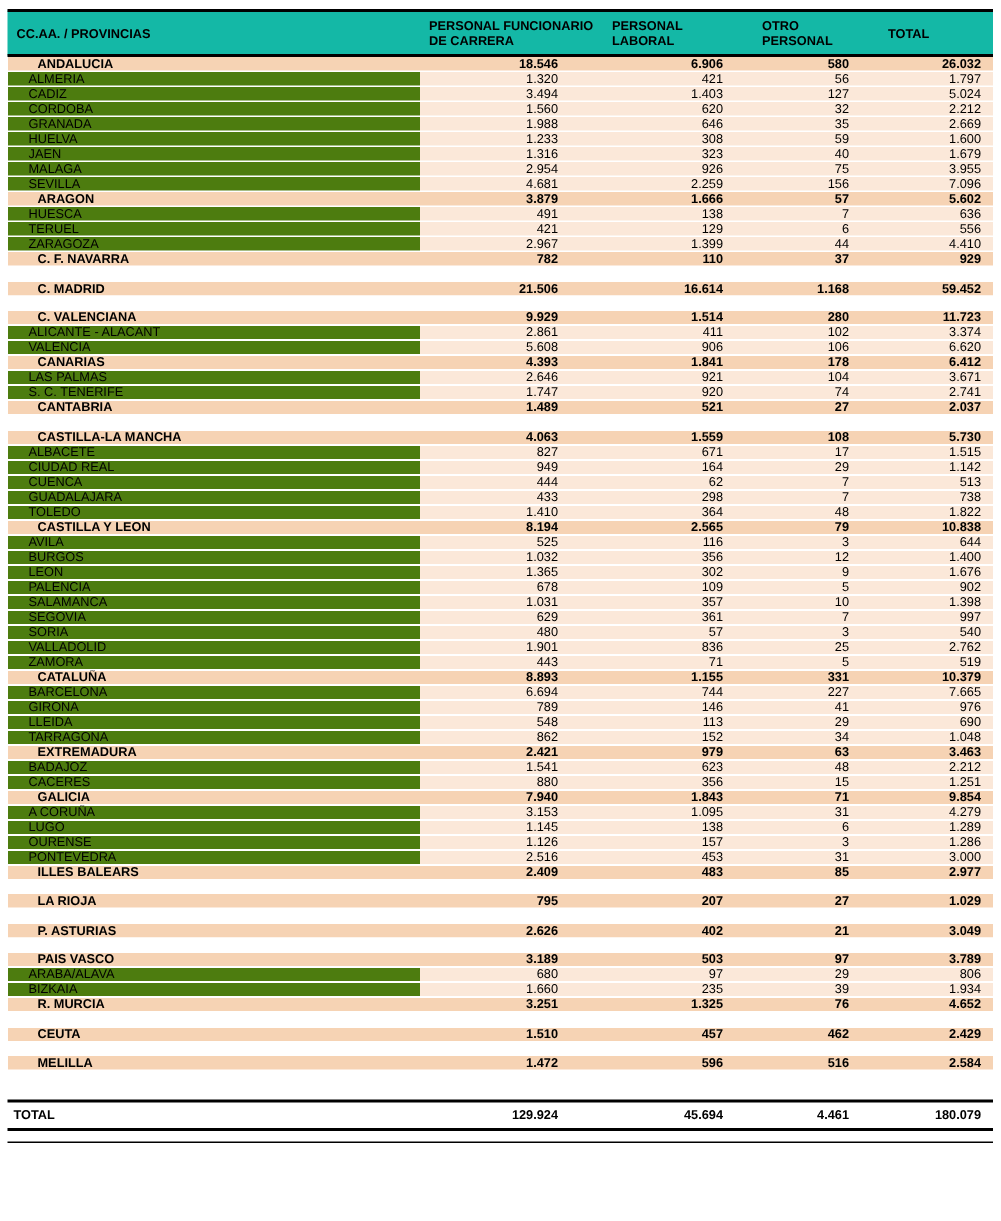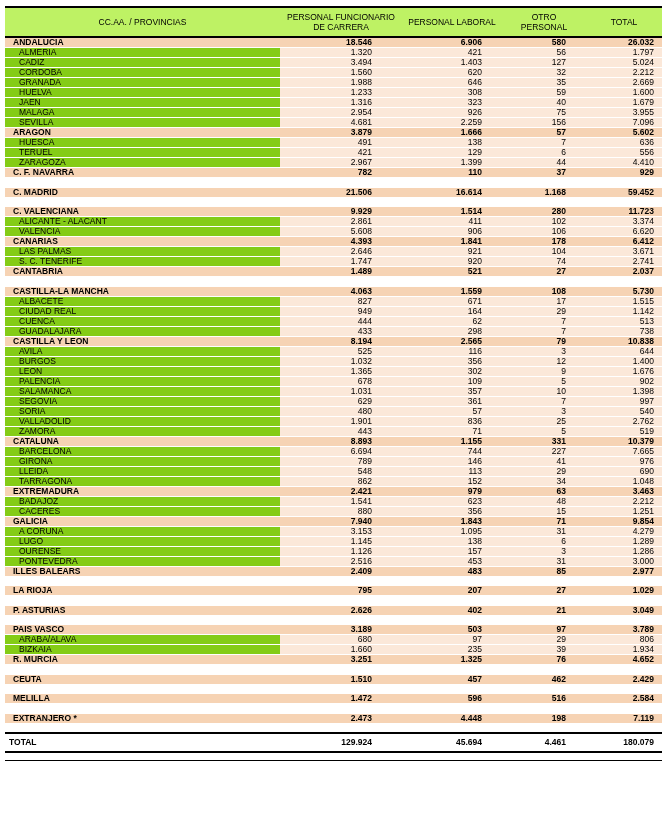"CC.AA. / PROVINCIAS" thead th { background: #bef264 -> #14b8a6; font-weight: normal -> bold; text-align: center -> left }
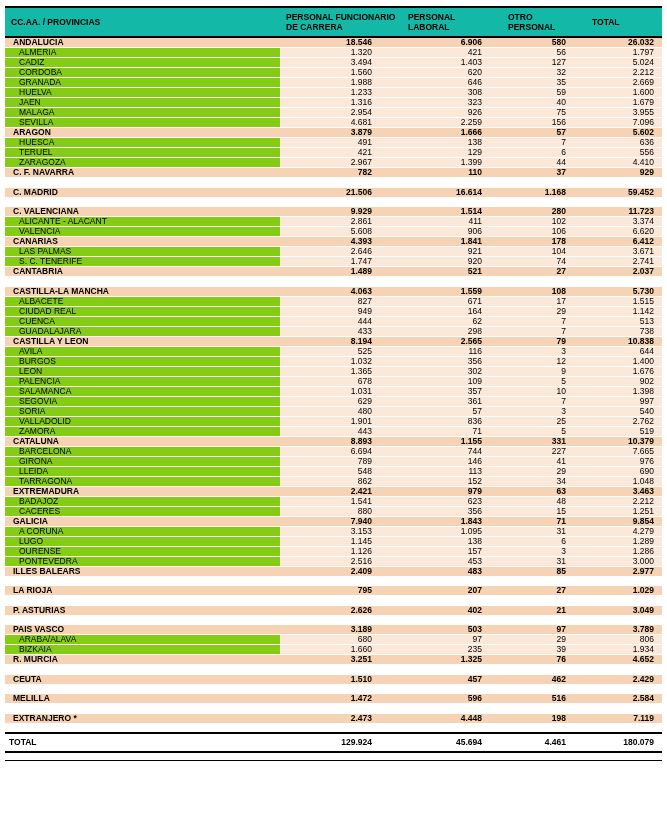"ANDALUCIA" tr.community-row .label-cell { padding-left: 8px -> 20px }
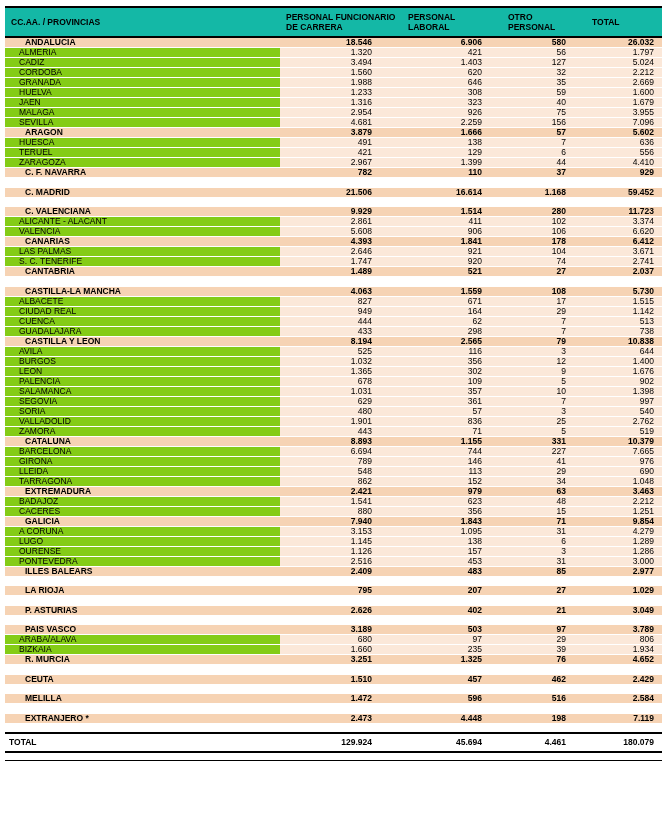"ALMERIA" tr.province-row .label-cell { background: #84cc16 -> #4d7c0f }
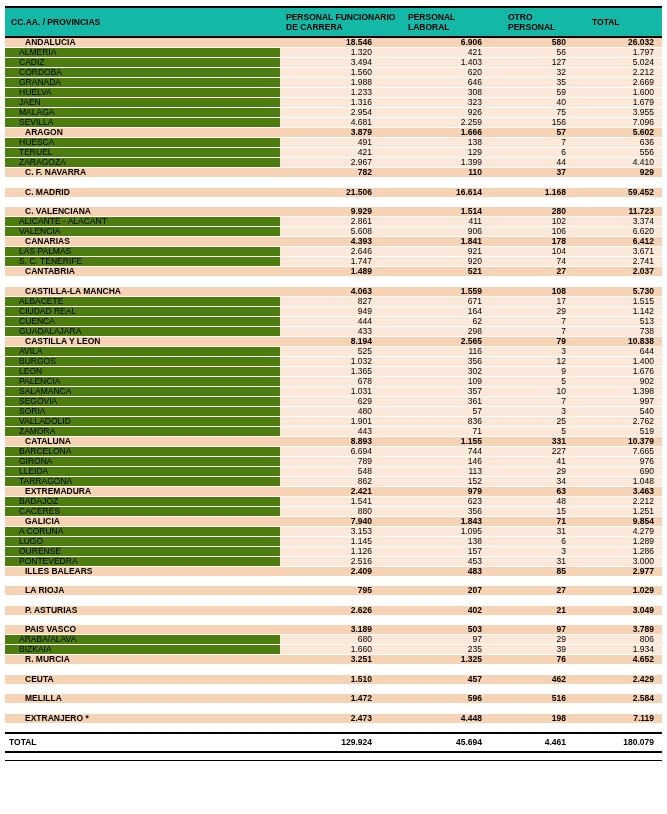"TOLEDO" tr.province-row { html: none -> <tr> <td>TOLEDO</td> <td>1.410</td> <td>364</td> <td>48</td> <td>1.822</td> </tr> }
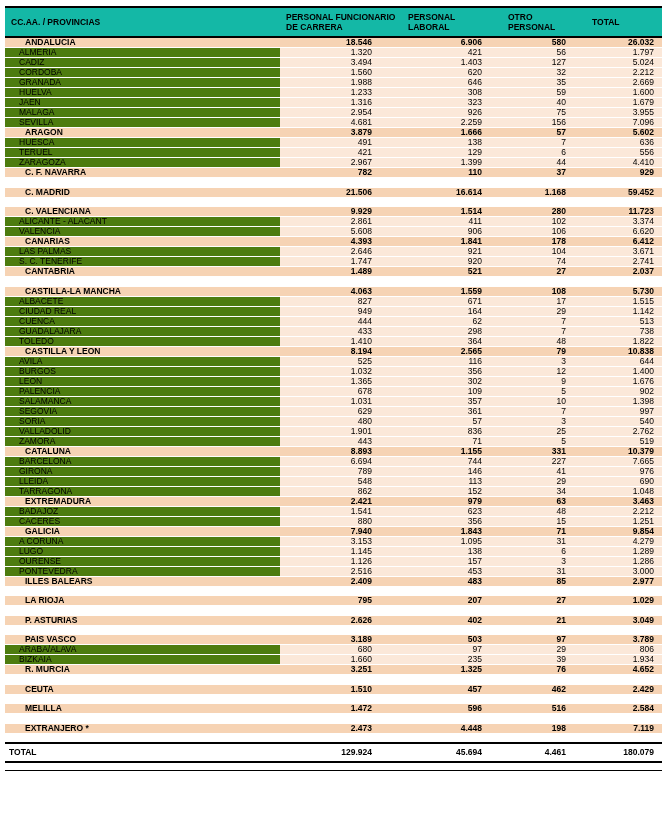"EXTRANJERO *" tr.community-row { html: <tr> <td>EXTRANJERO *</td> <td>2.473</td> <td>4.448</td> <td>198</td> <td>7.119</td> </tr> -> none }
